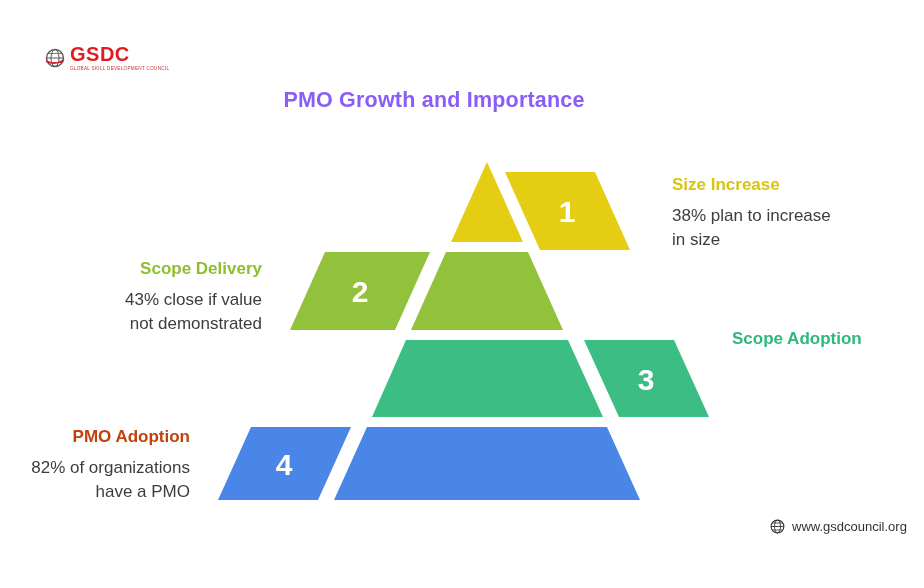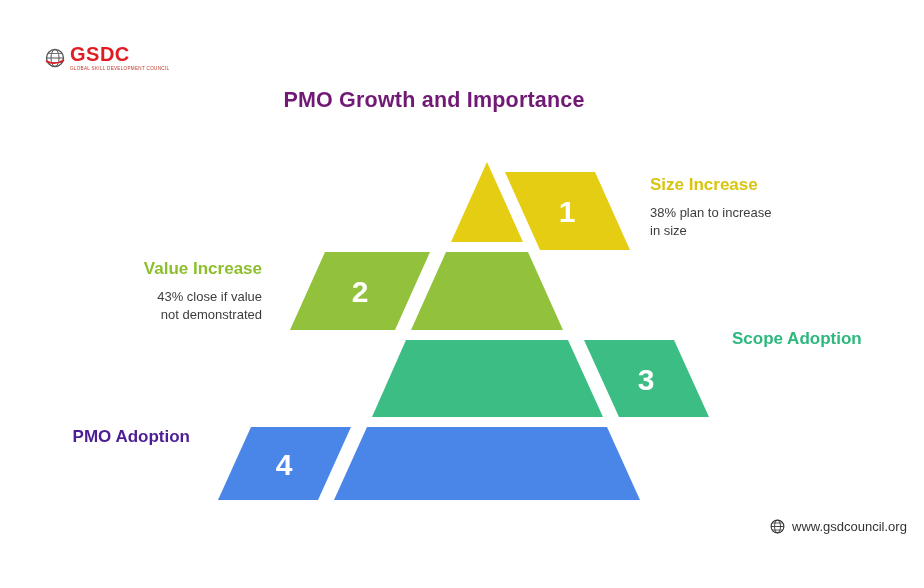"PMO Growth and Importance" .title { color: #701a75 -> #8b5cf6 }
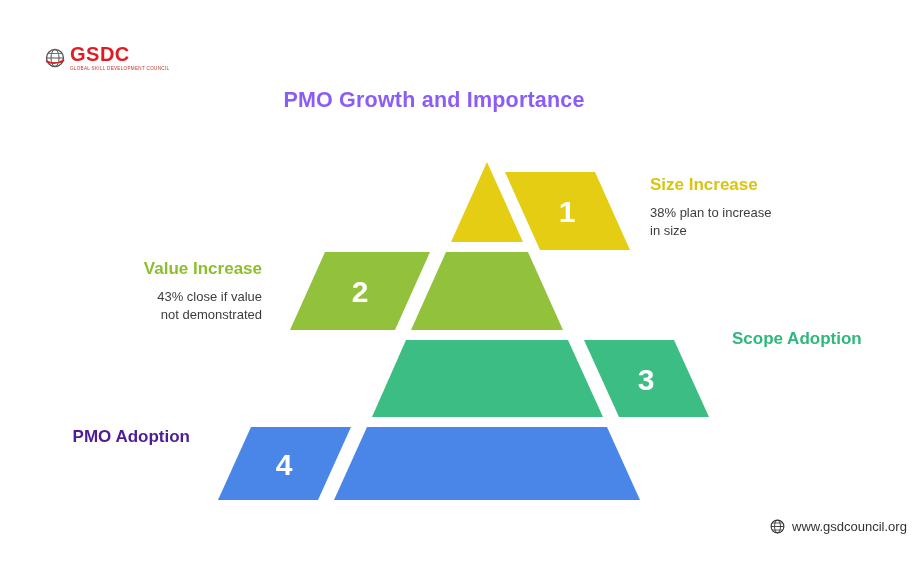"Size Increase" div.label-block { left: 650px -> 672px }
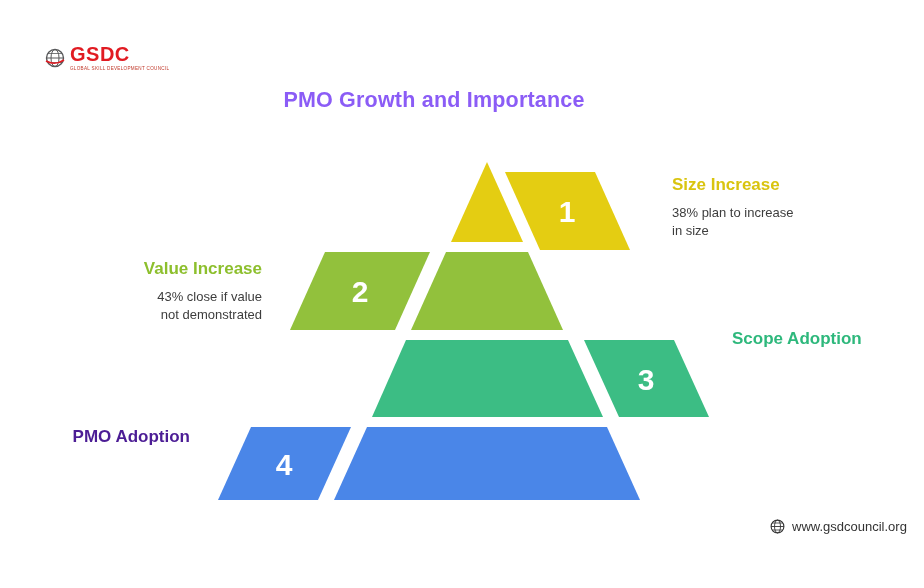"38% plan to increase" .label-desc { font-size: 13px -> 17px }
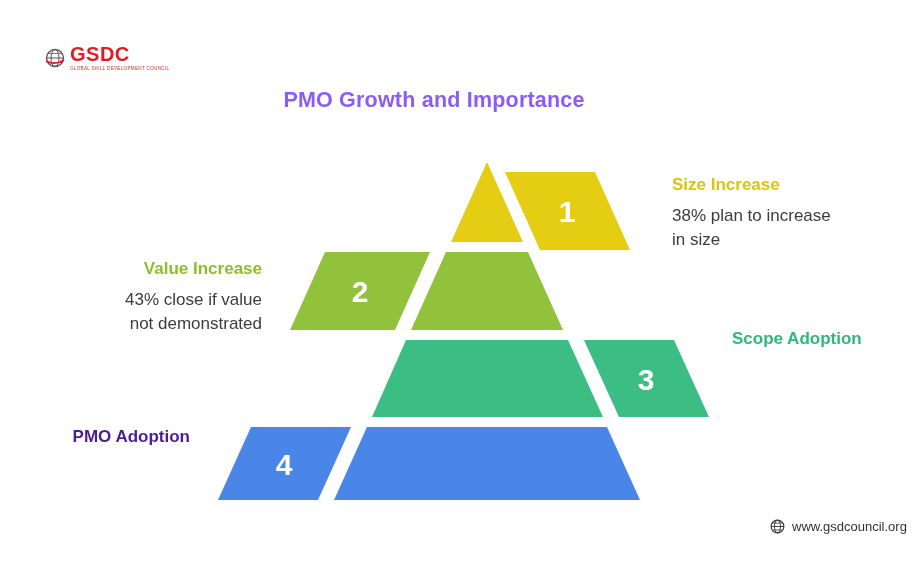"Value Increase" div.label-heading { text: Value Increase -> Scope Delivery }
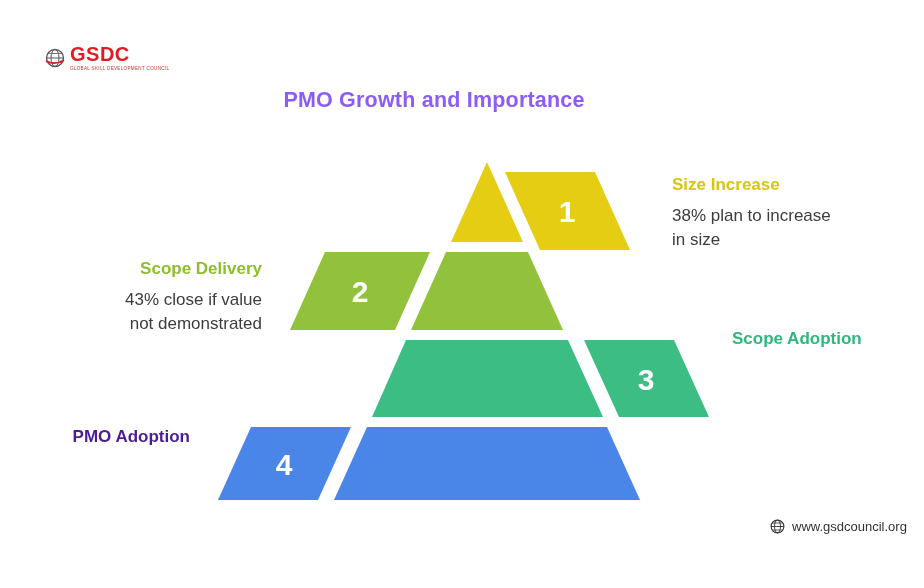"PMO Adoption" div.label-heading { color: #4c1d95 -> #c2410c }
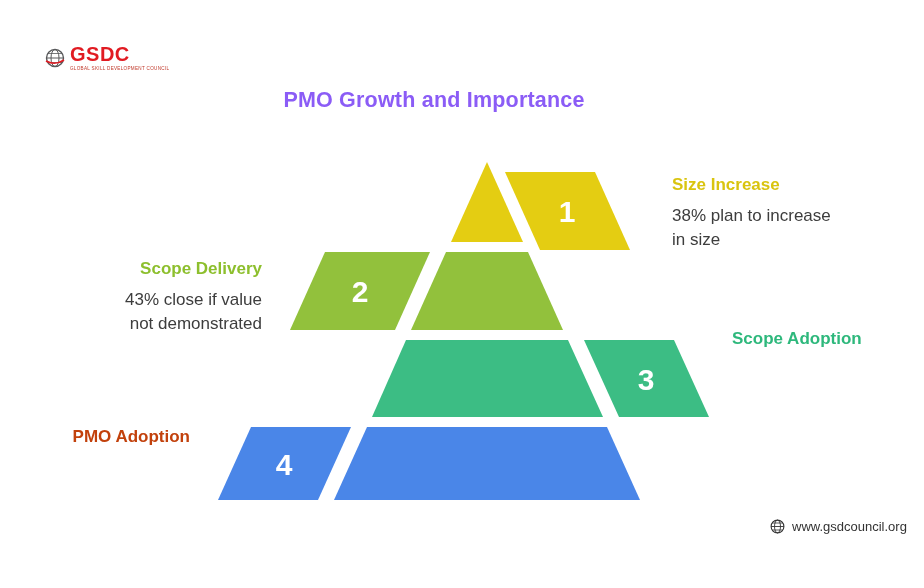"82% of organizations" div.label-desc { html: none -> <div>82% of organizations have a PMO</div> }
